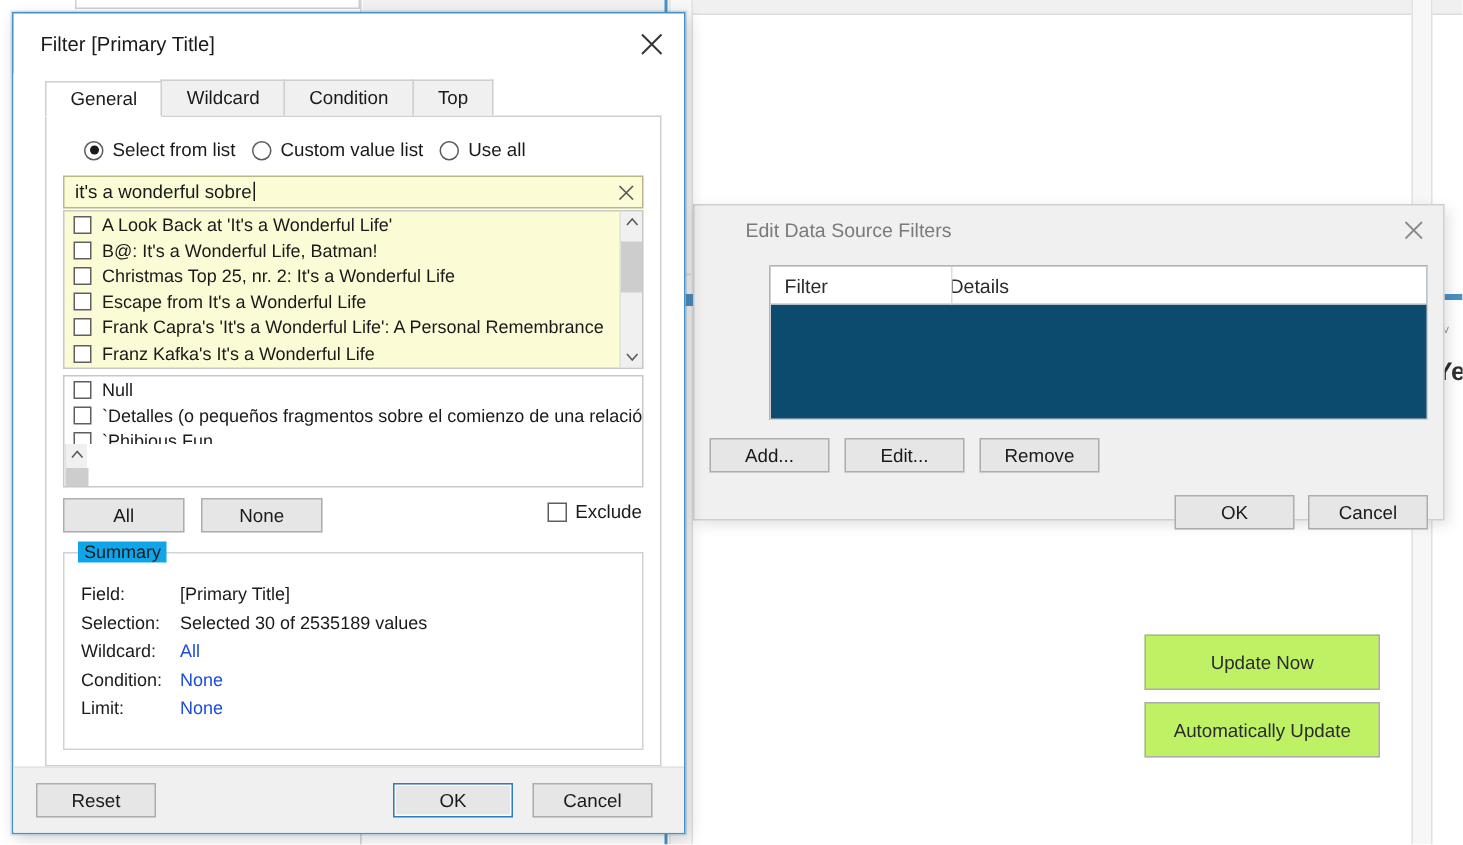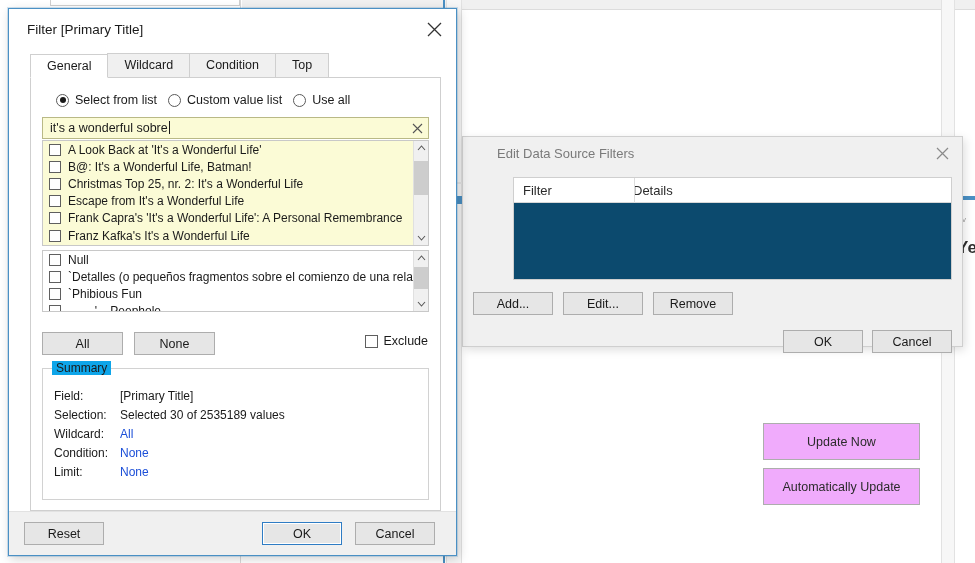"Null" .listbox.all { flex-direction: none -> column; height: 62px -> 75px }
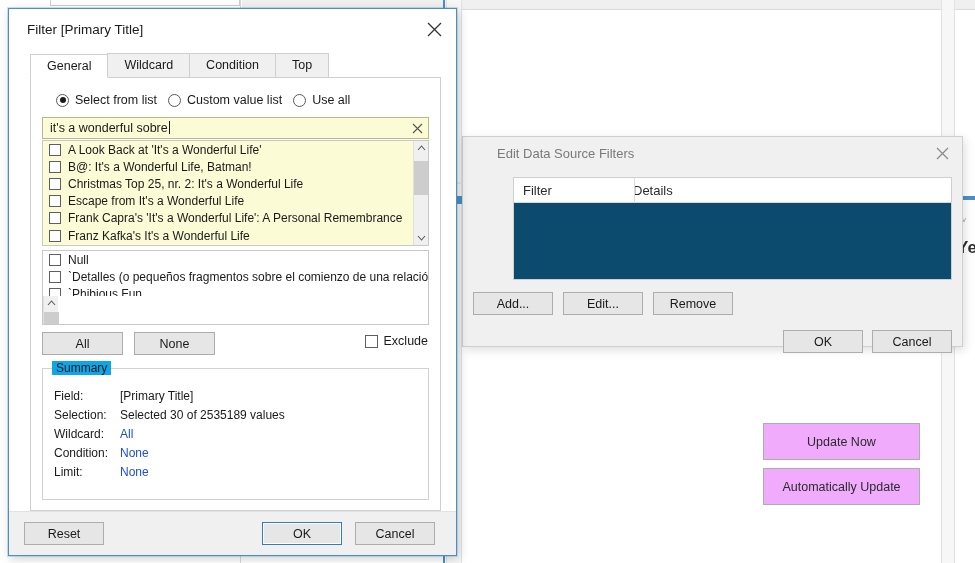"Update Now" .upd-btn { background: #f0abfc -> #bef264 }
